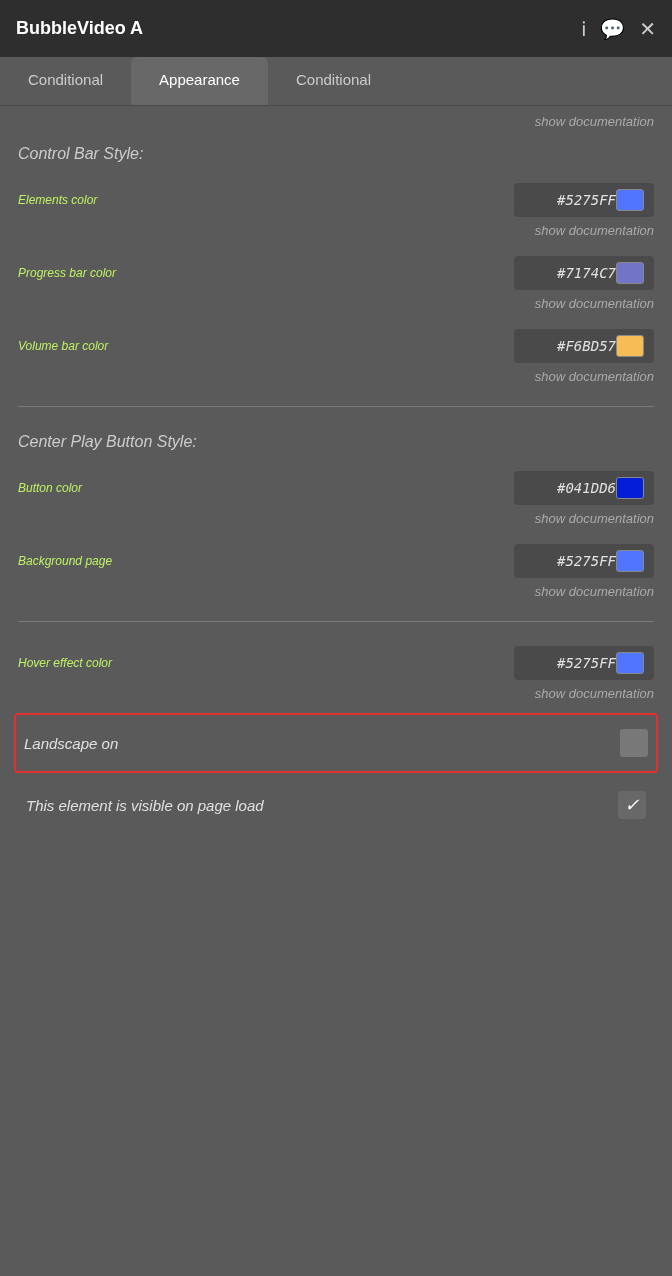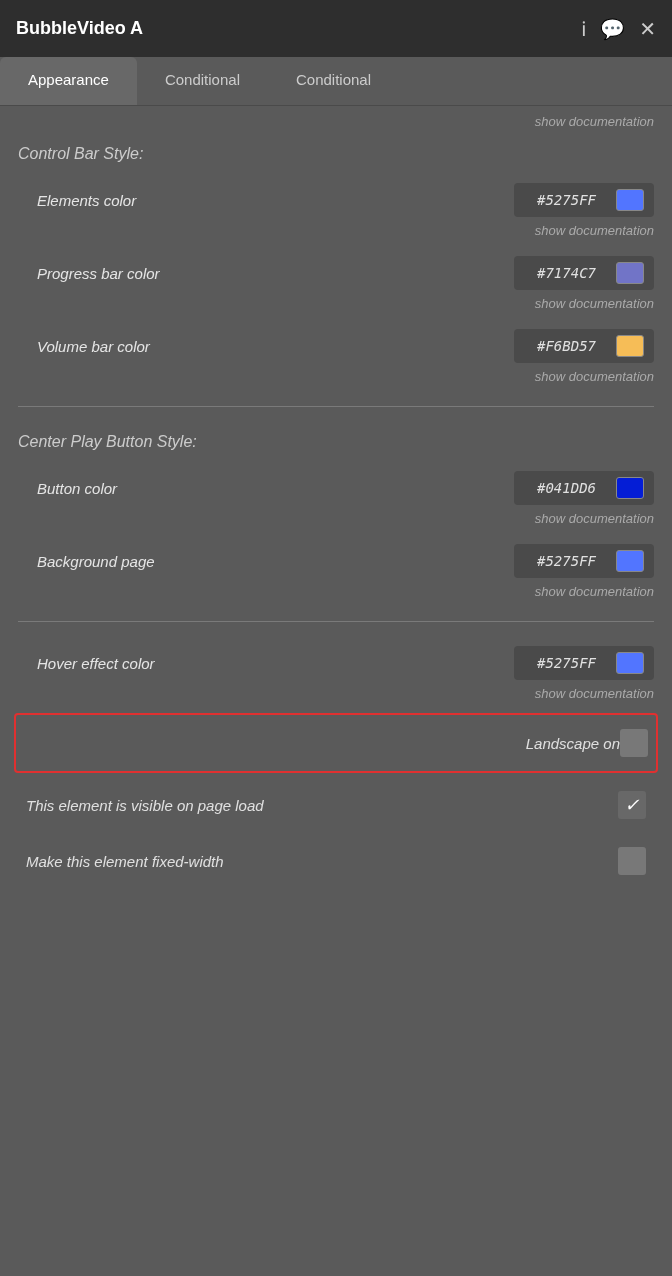"Appearance" div.tab { order: before "Conditional" -> after "Conditional" }
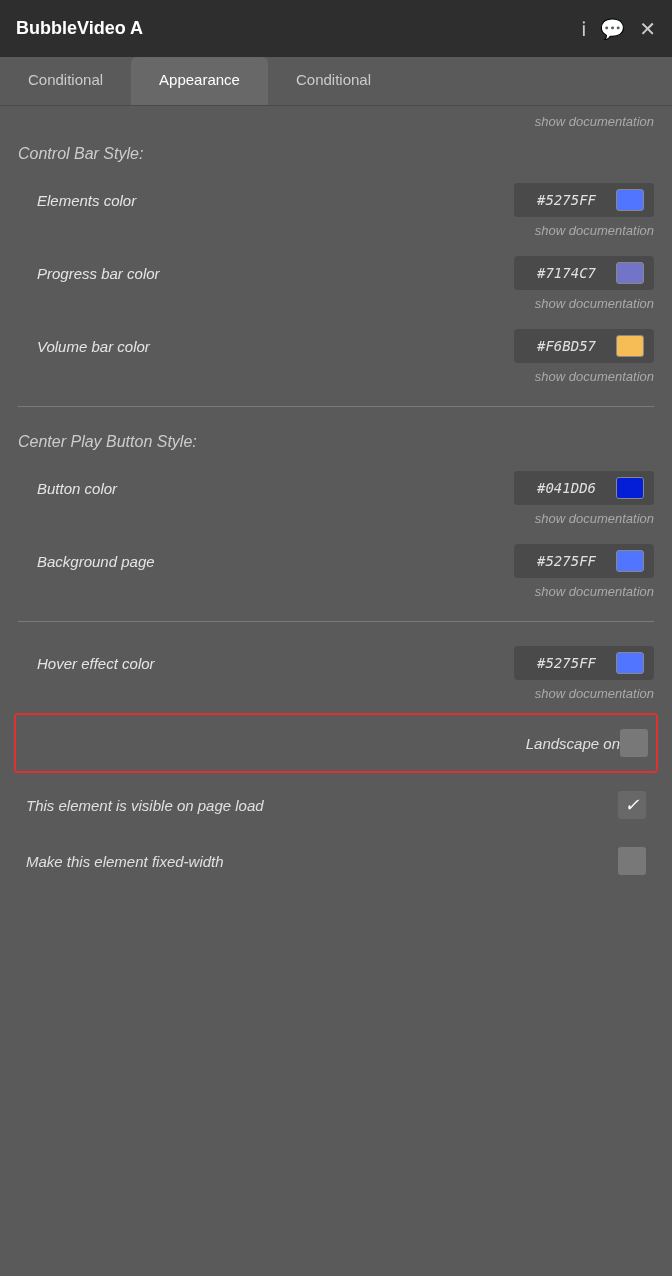"Elements color" .color-label { color: #e5e5e5 -> #bef264; font-size: 15px -> 12px; margin-left: 19px -> none }
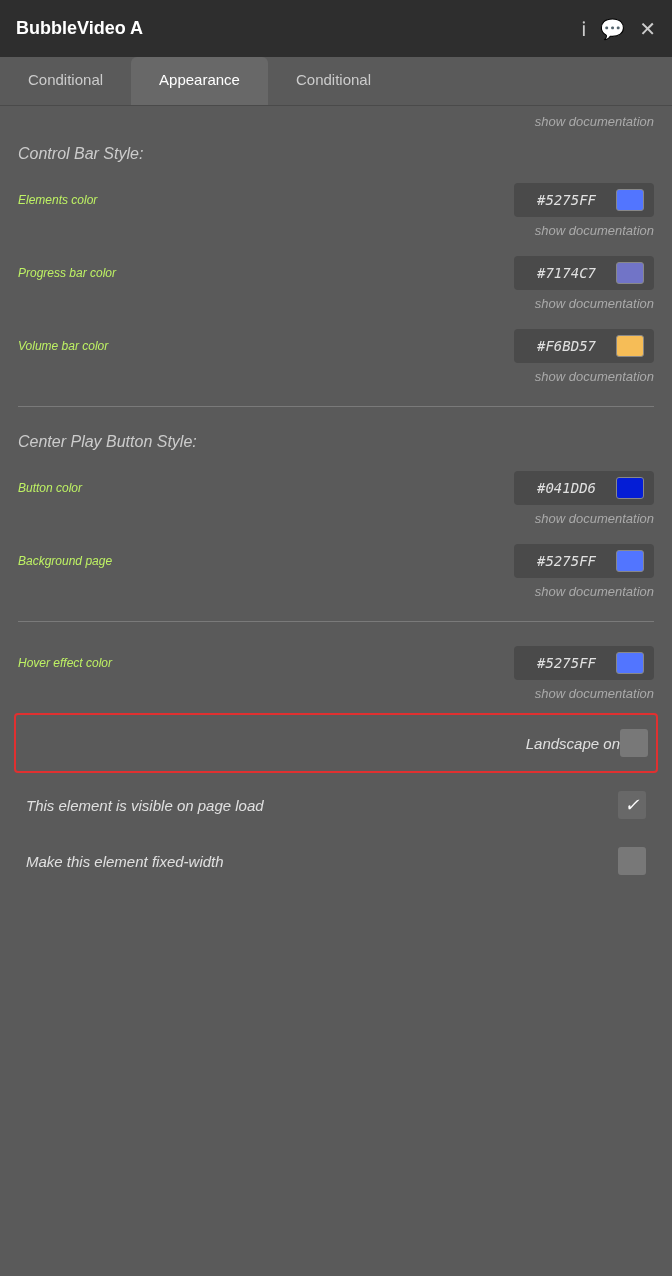"#5275FF" .color-picker { gap: 20px -> 0 }
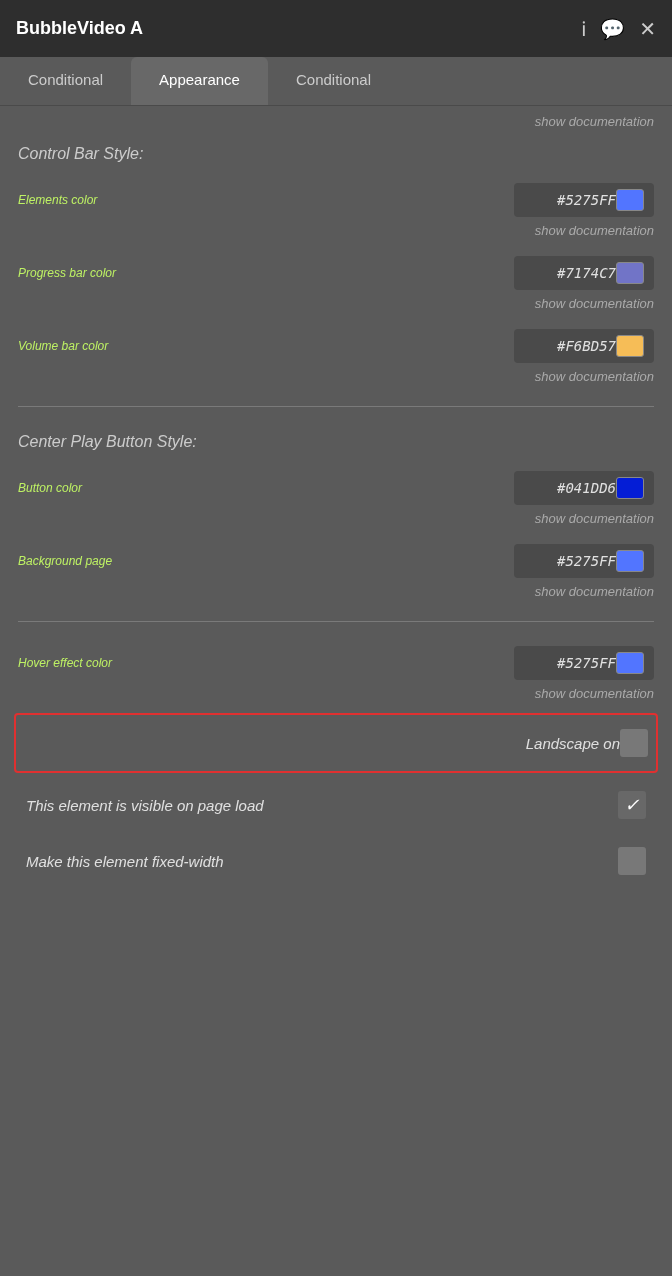"Landscape on" .checkbox-row.highlighted { text-align: right -> none }
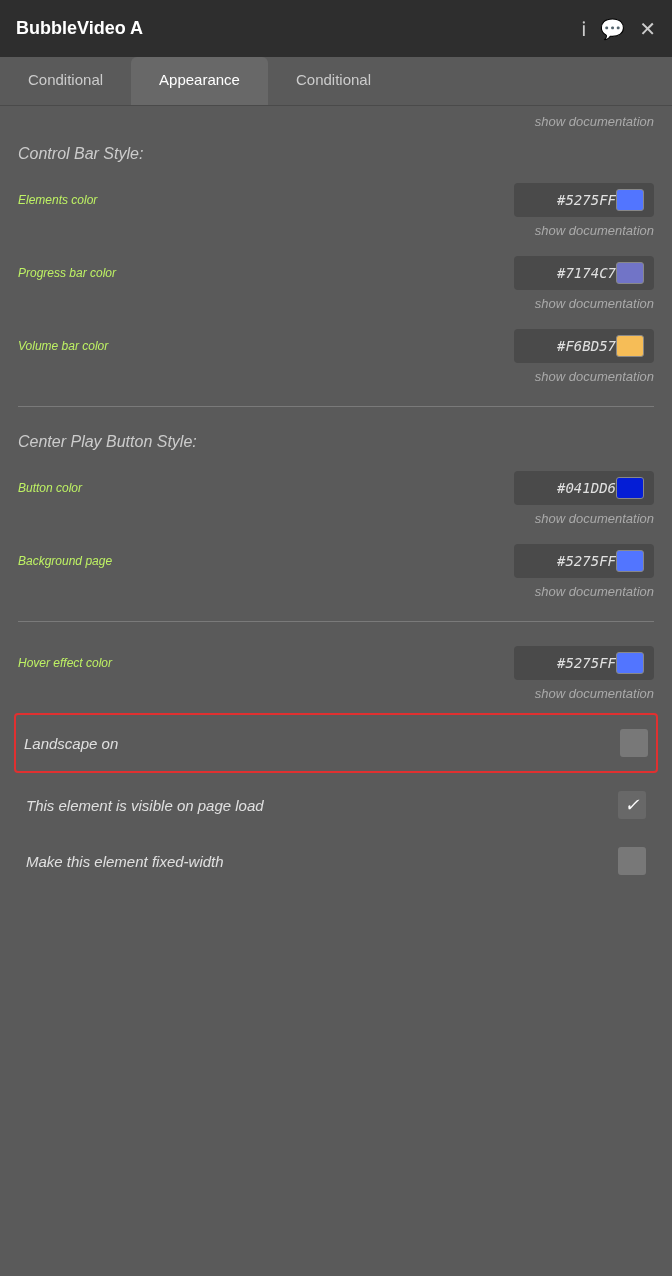"Make this element fixed-width" div.checkbox-row { html: <div> <span>Make this element fixed-width</span> <div></div> </div> -> none }
